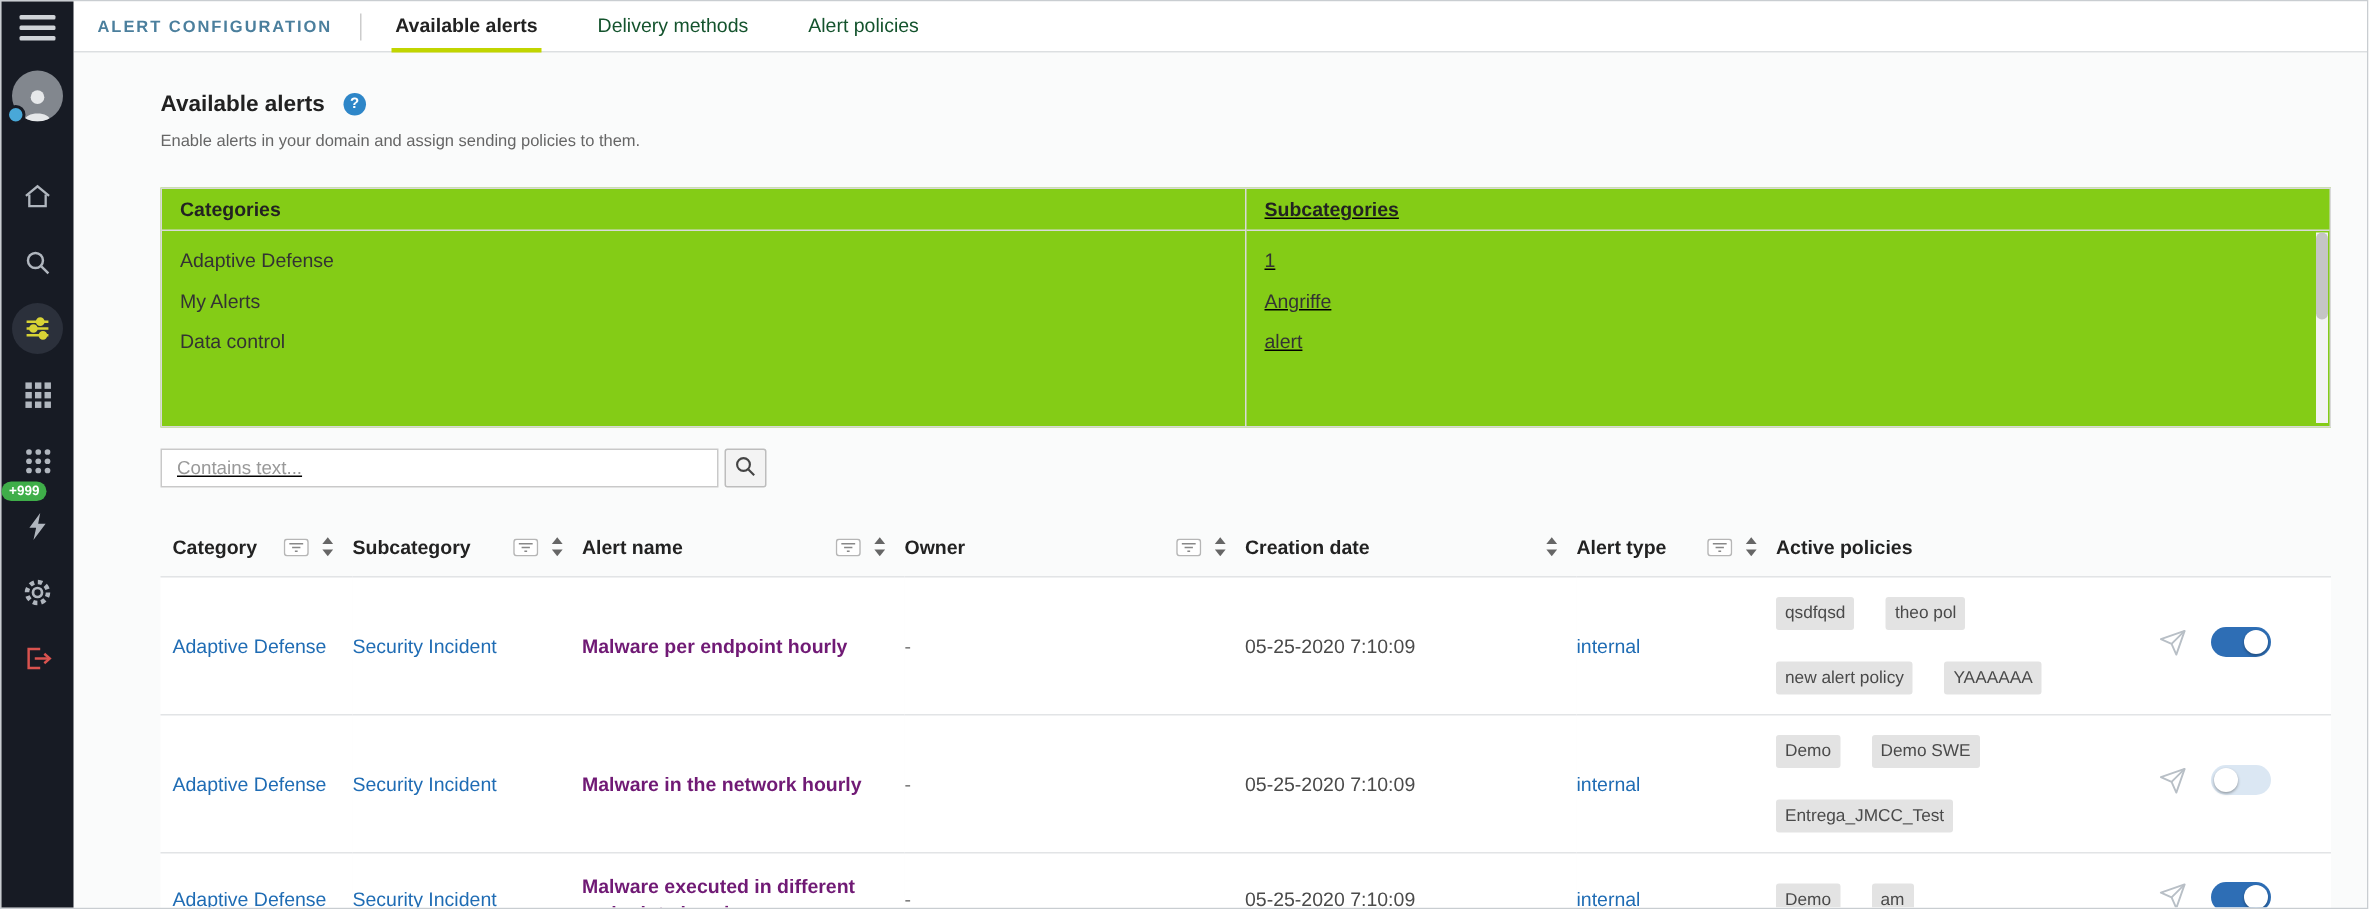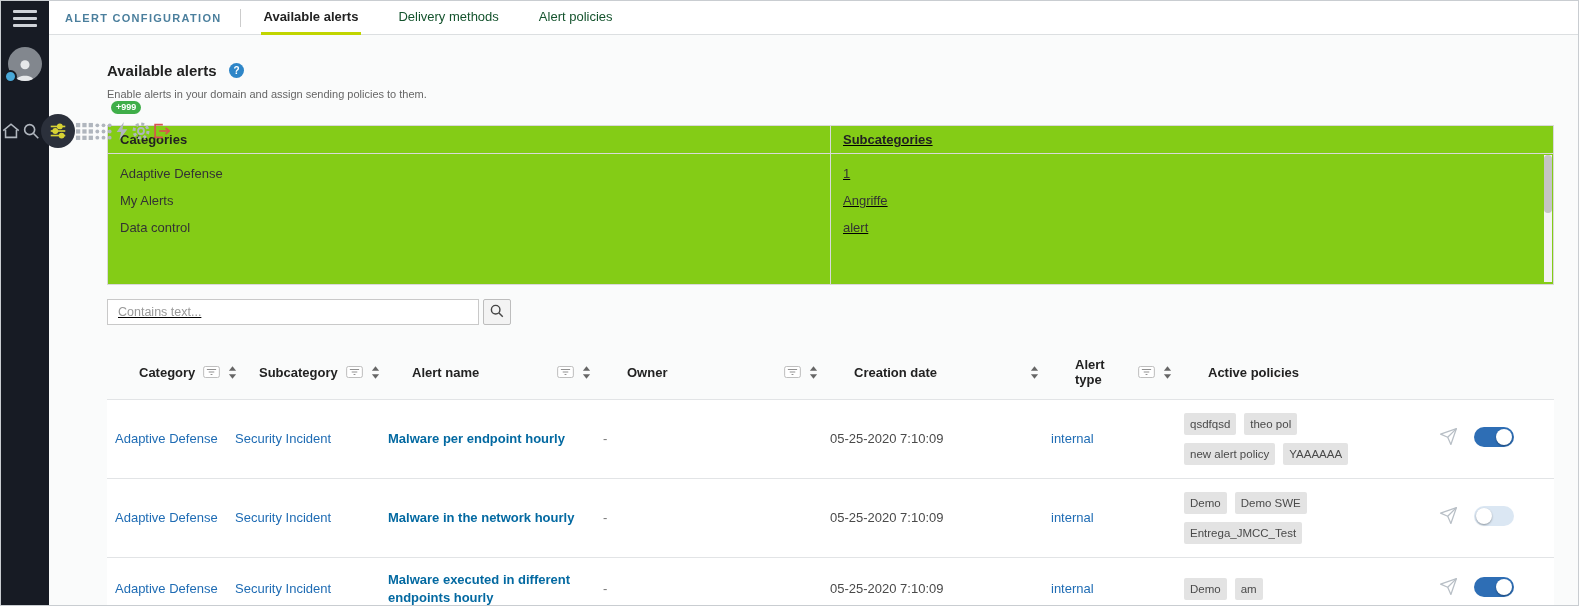"+999" .side-icons { flex-direction: row -> column }
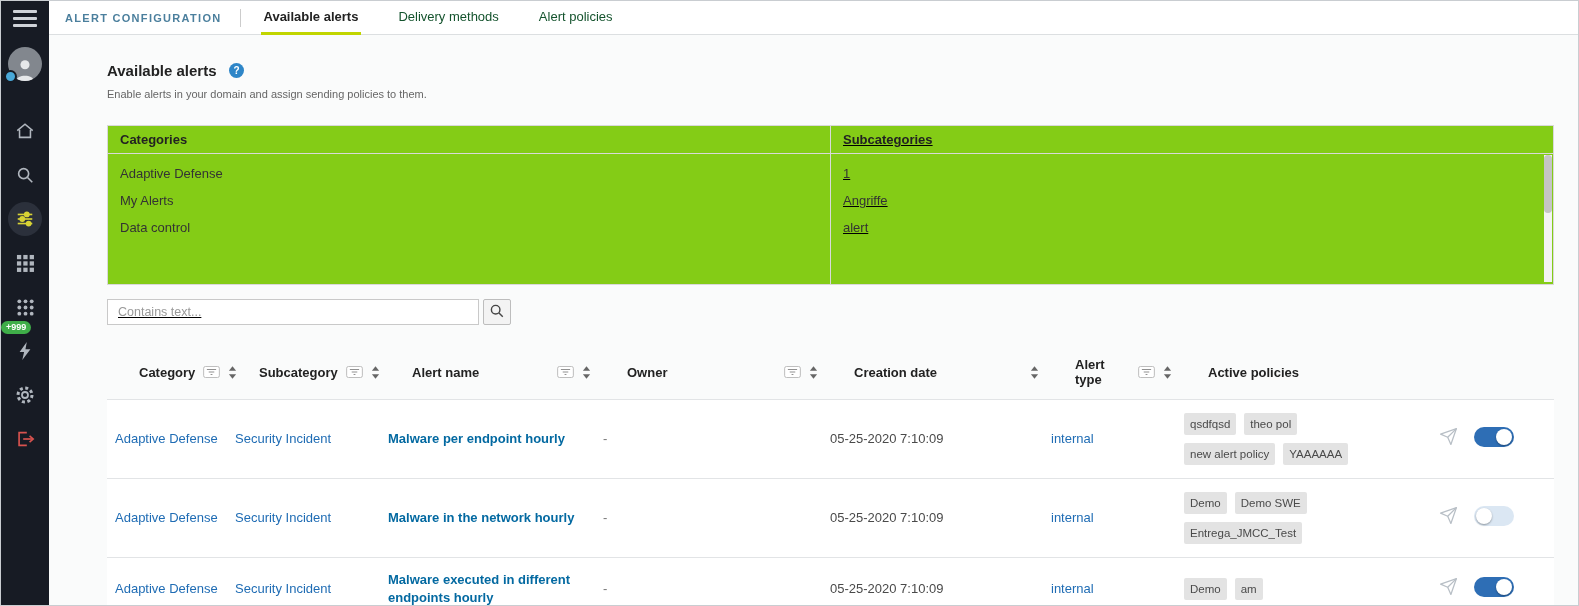"Category" .th-inner { margin-left: 24px -> none }
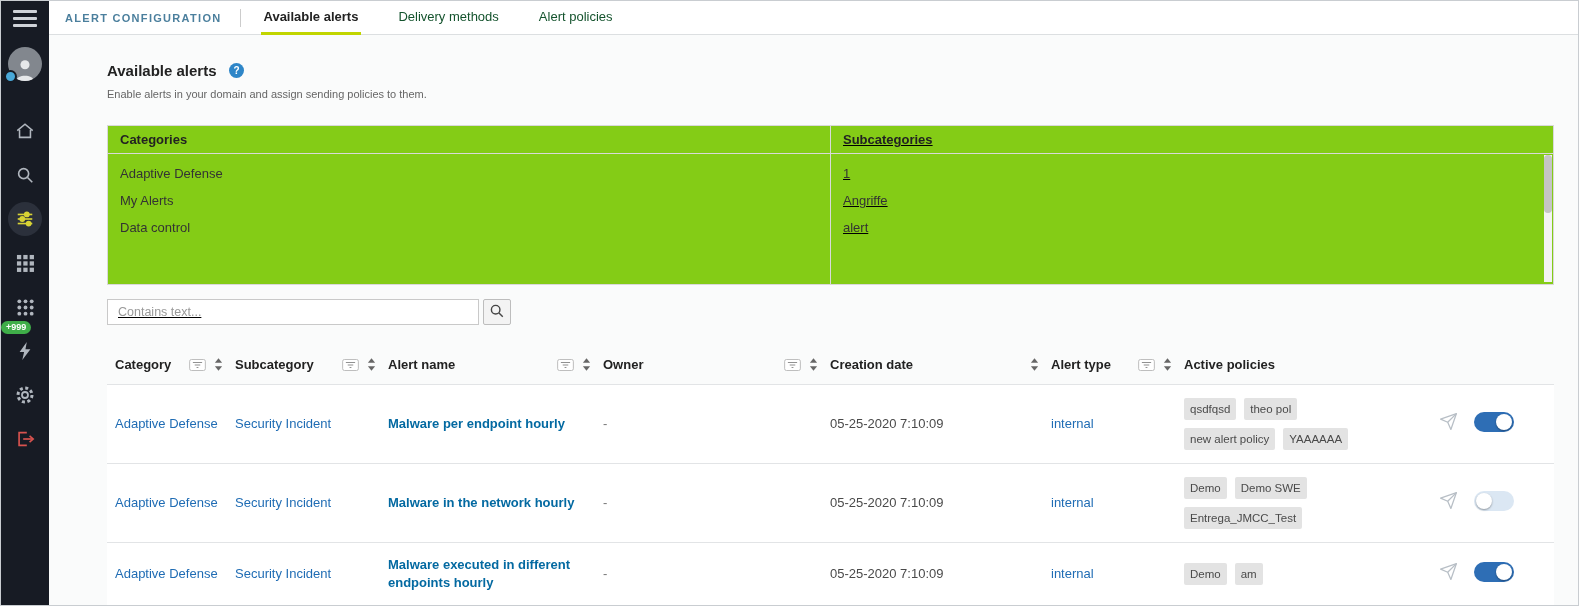"qsdfqsd" .tags { gap: 8px -> 21px }
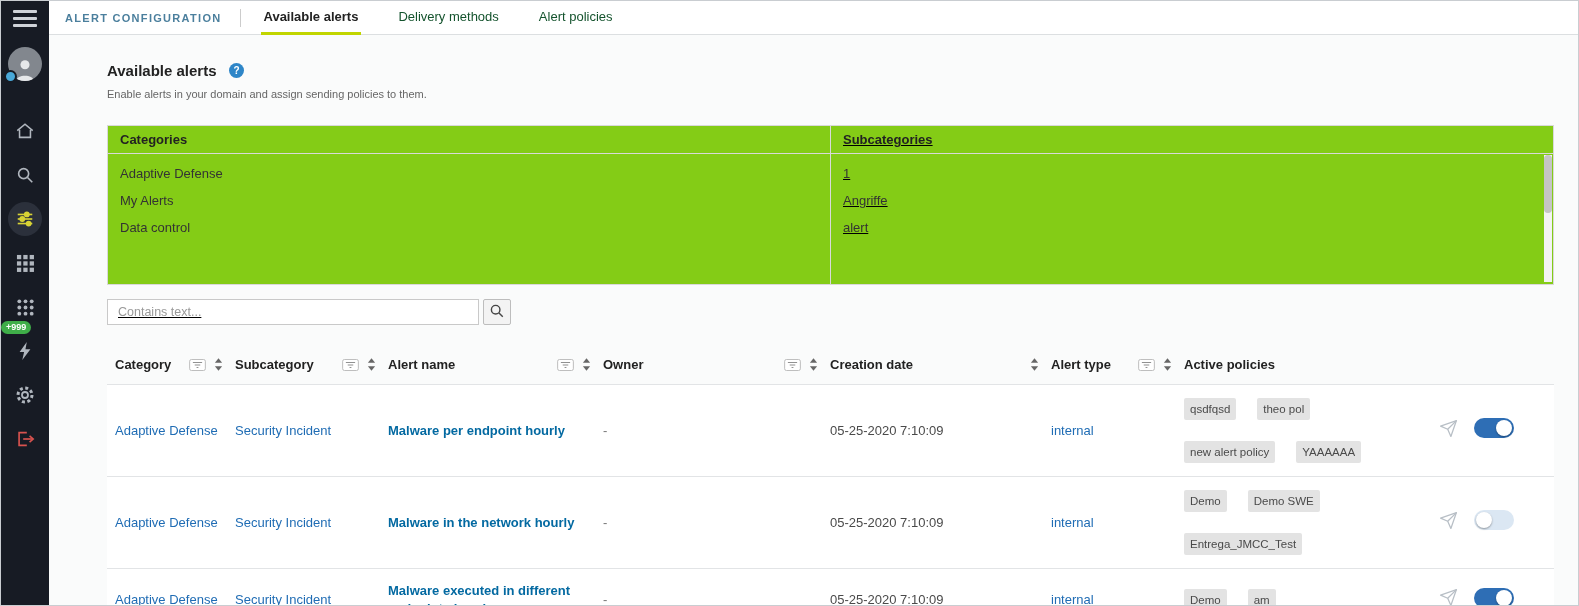"Malware per endpoint hourly" .lnk-strong { color: #0369a1 -> #701a75 }
